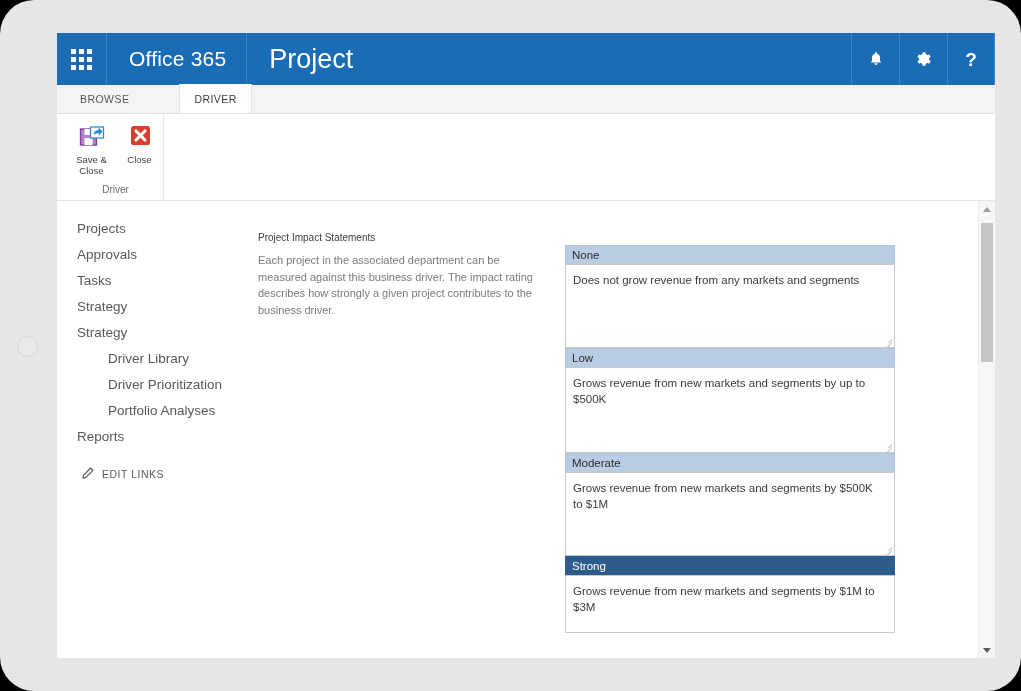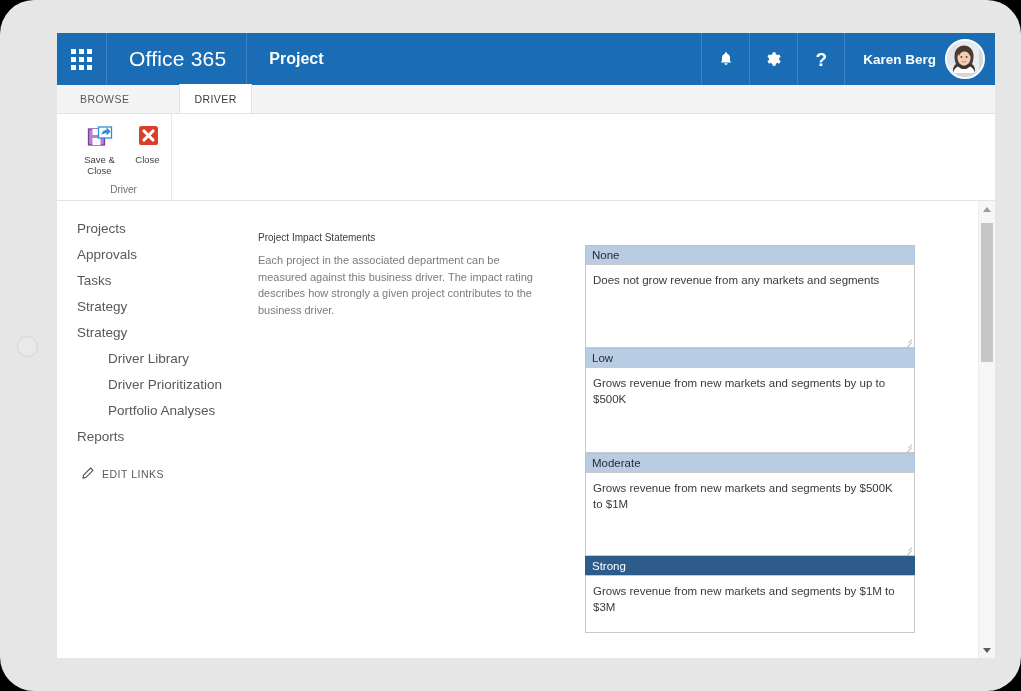"Project" #app-cell span { font-size: 16px -> 27px; font-weight: 700 -> 400 }
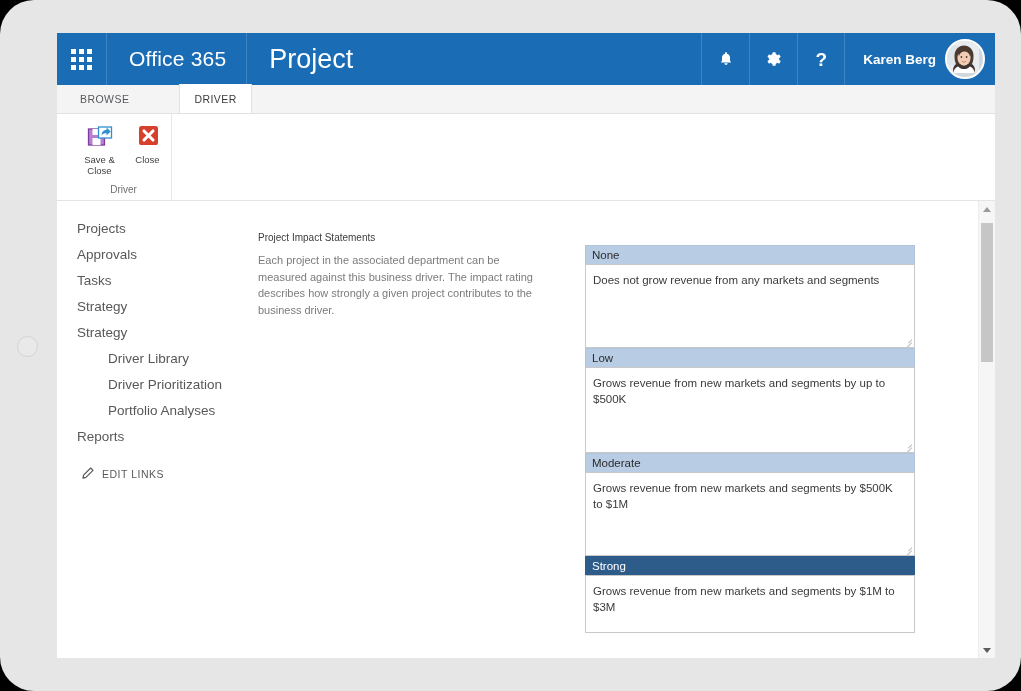"Karen Berg" div.sb-cell { html: <div> <span>Karen Berg</span> <div> <svg> <rect></rect> <rect></rect> <ellipse></ellipse> <path></path> <ellipse></ellipse> <path></path> <ellipse></ellipse> <ellipse></ellipse> <path></path> <path></path> </svg> </div> </div> -> none }
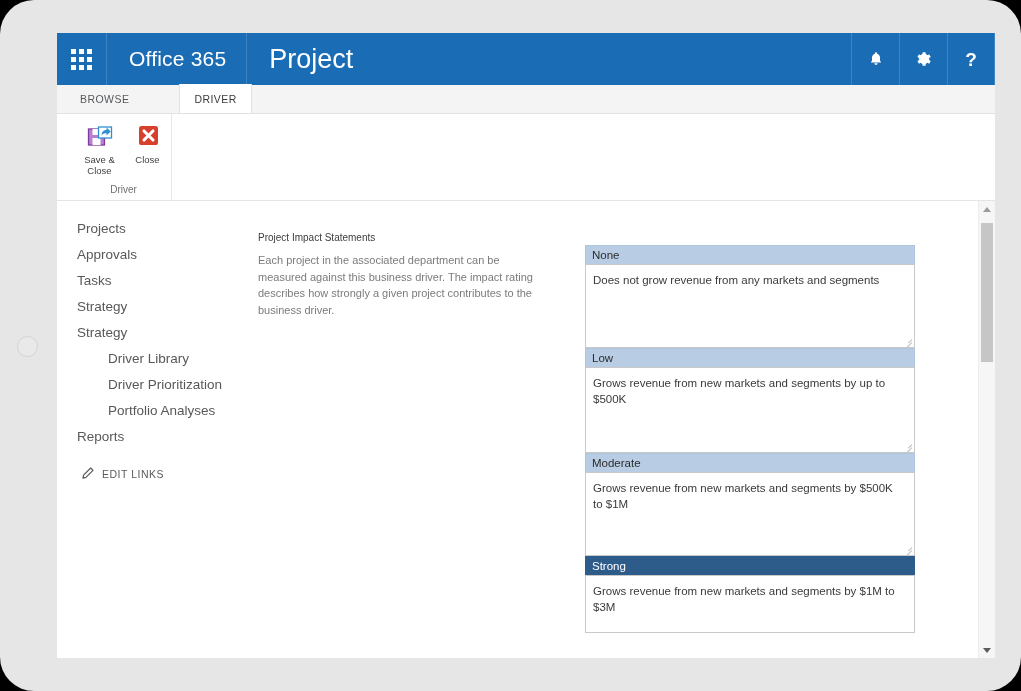"Save &" #ribbon-group { left: 19px -> 11px }
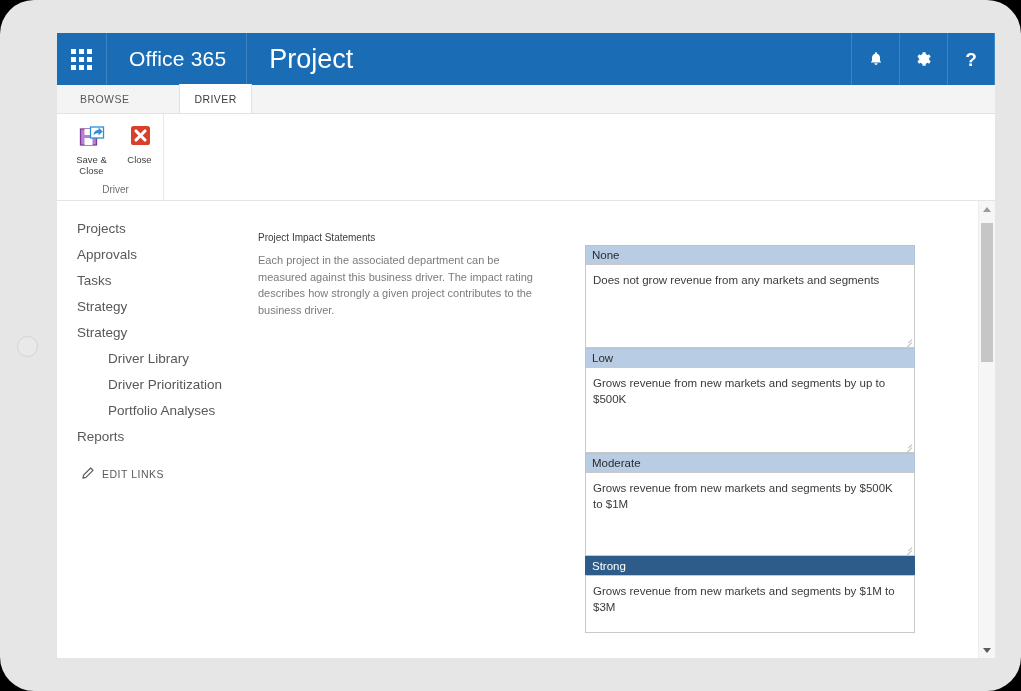"None" #panels { left: 528px -> 508px }
